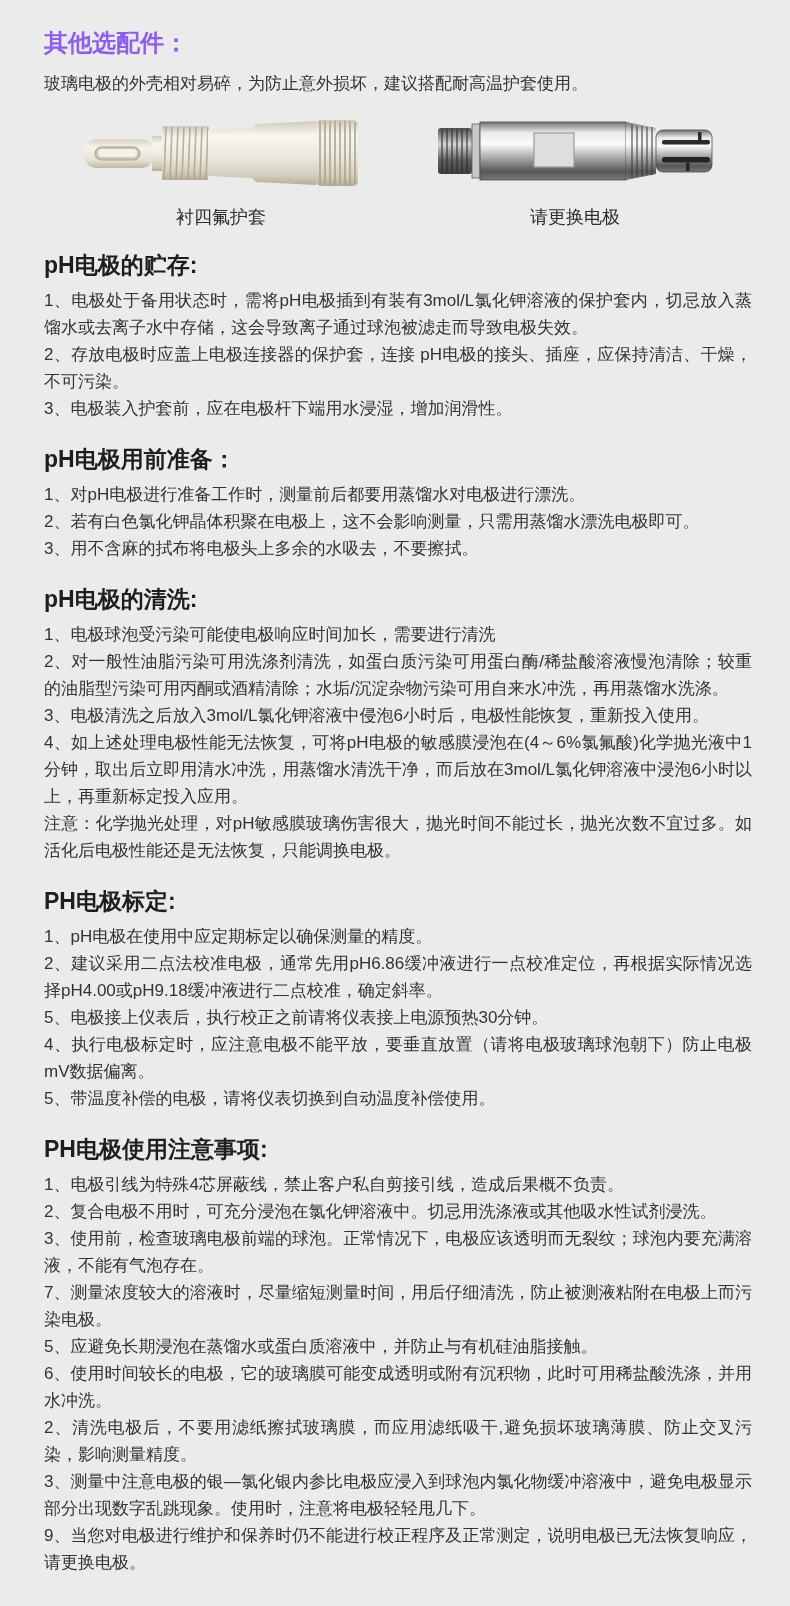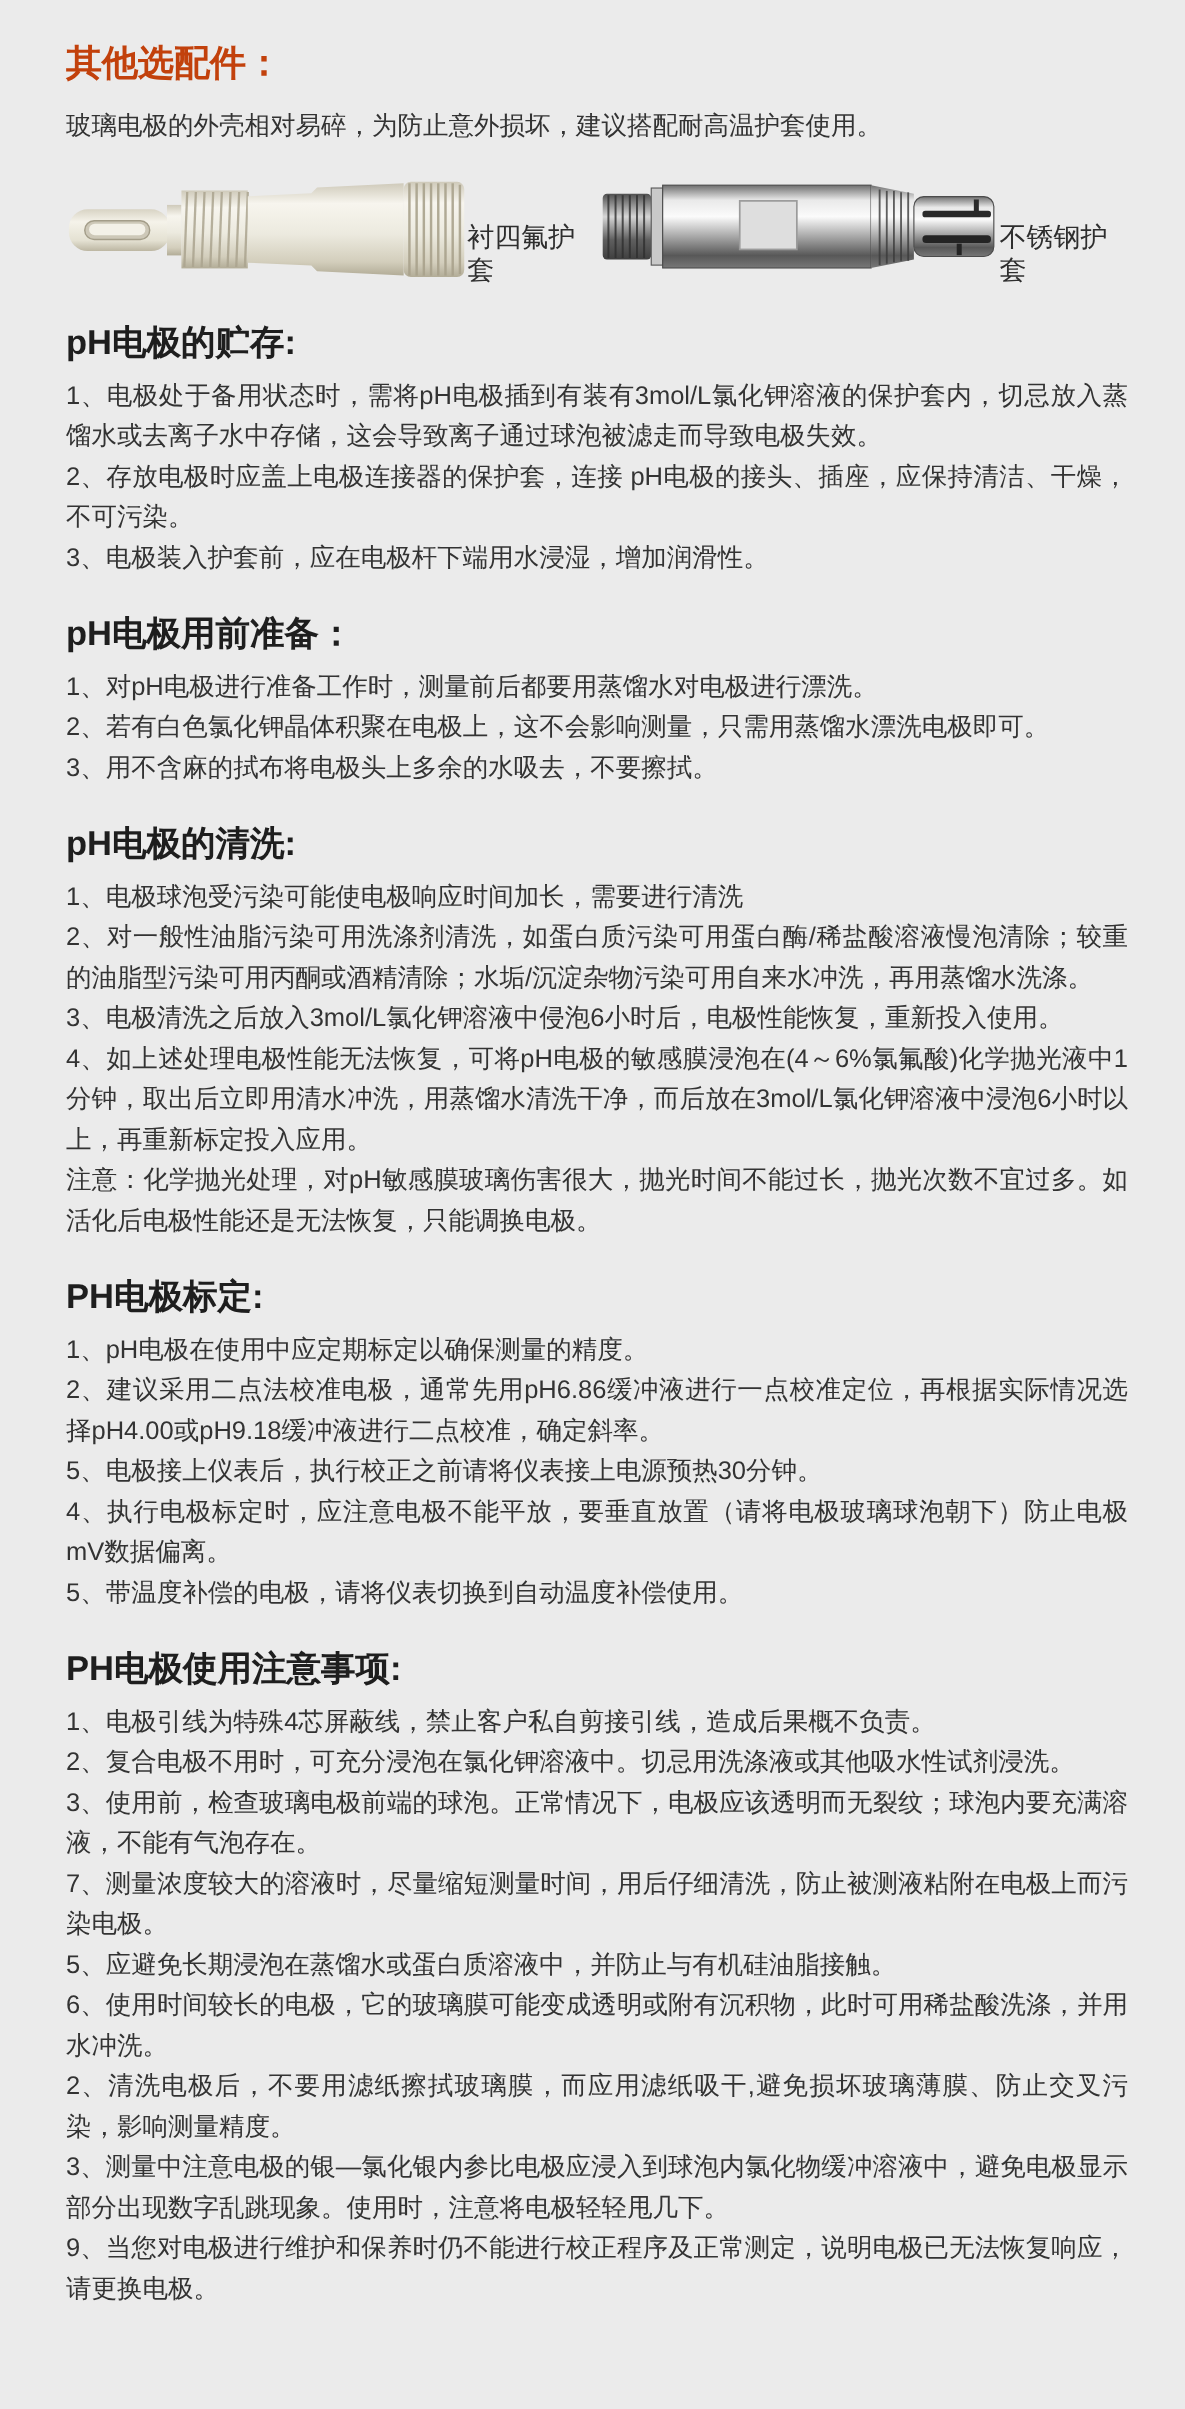"其他选配件：" .doc-title { color: #c2410c -> #8b5cf6 }
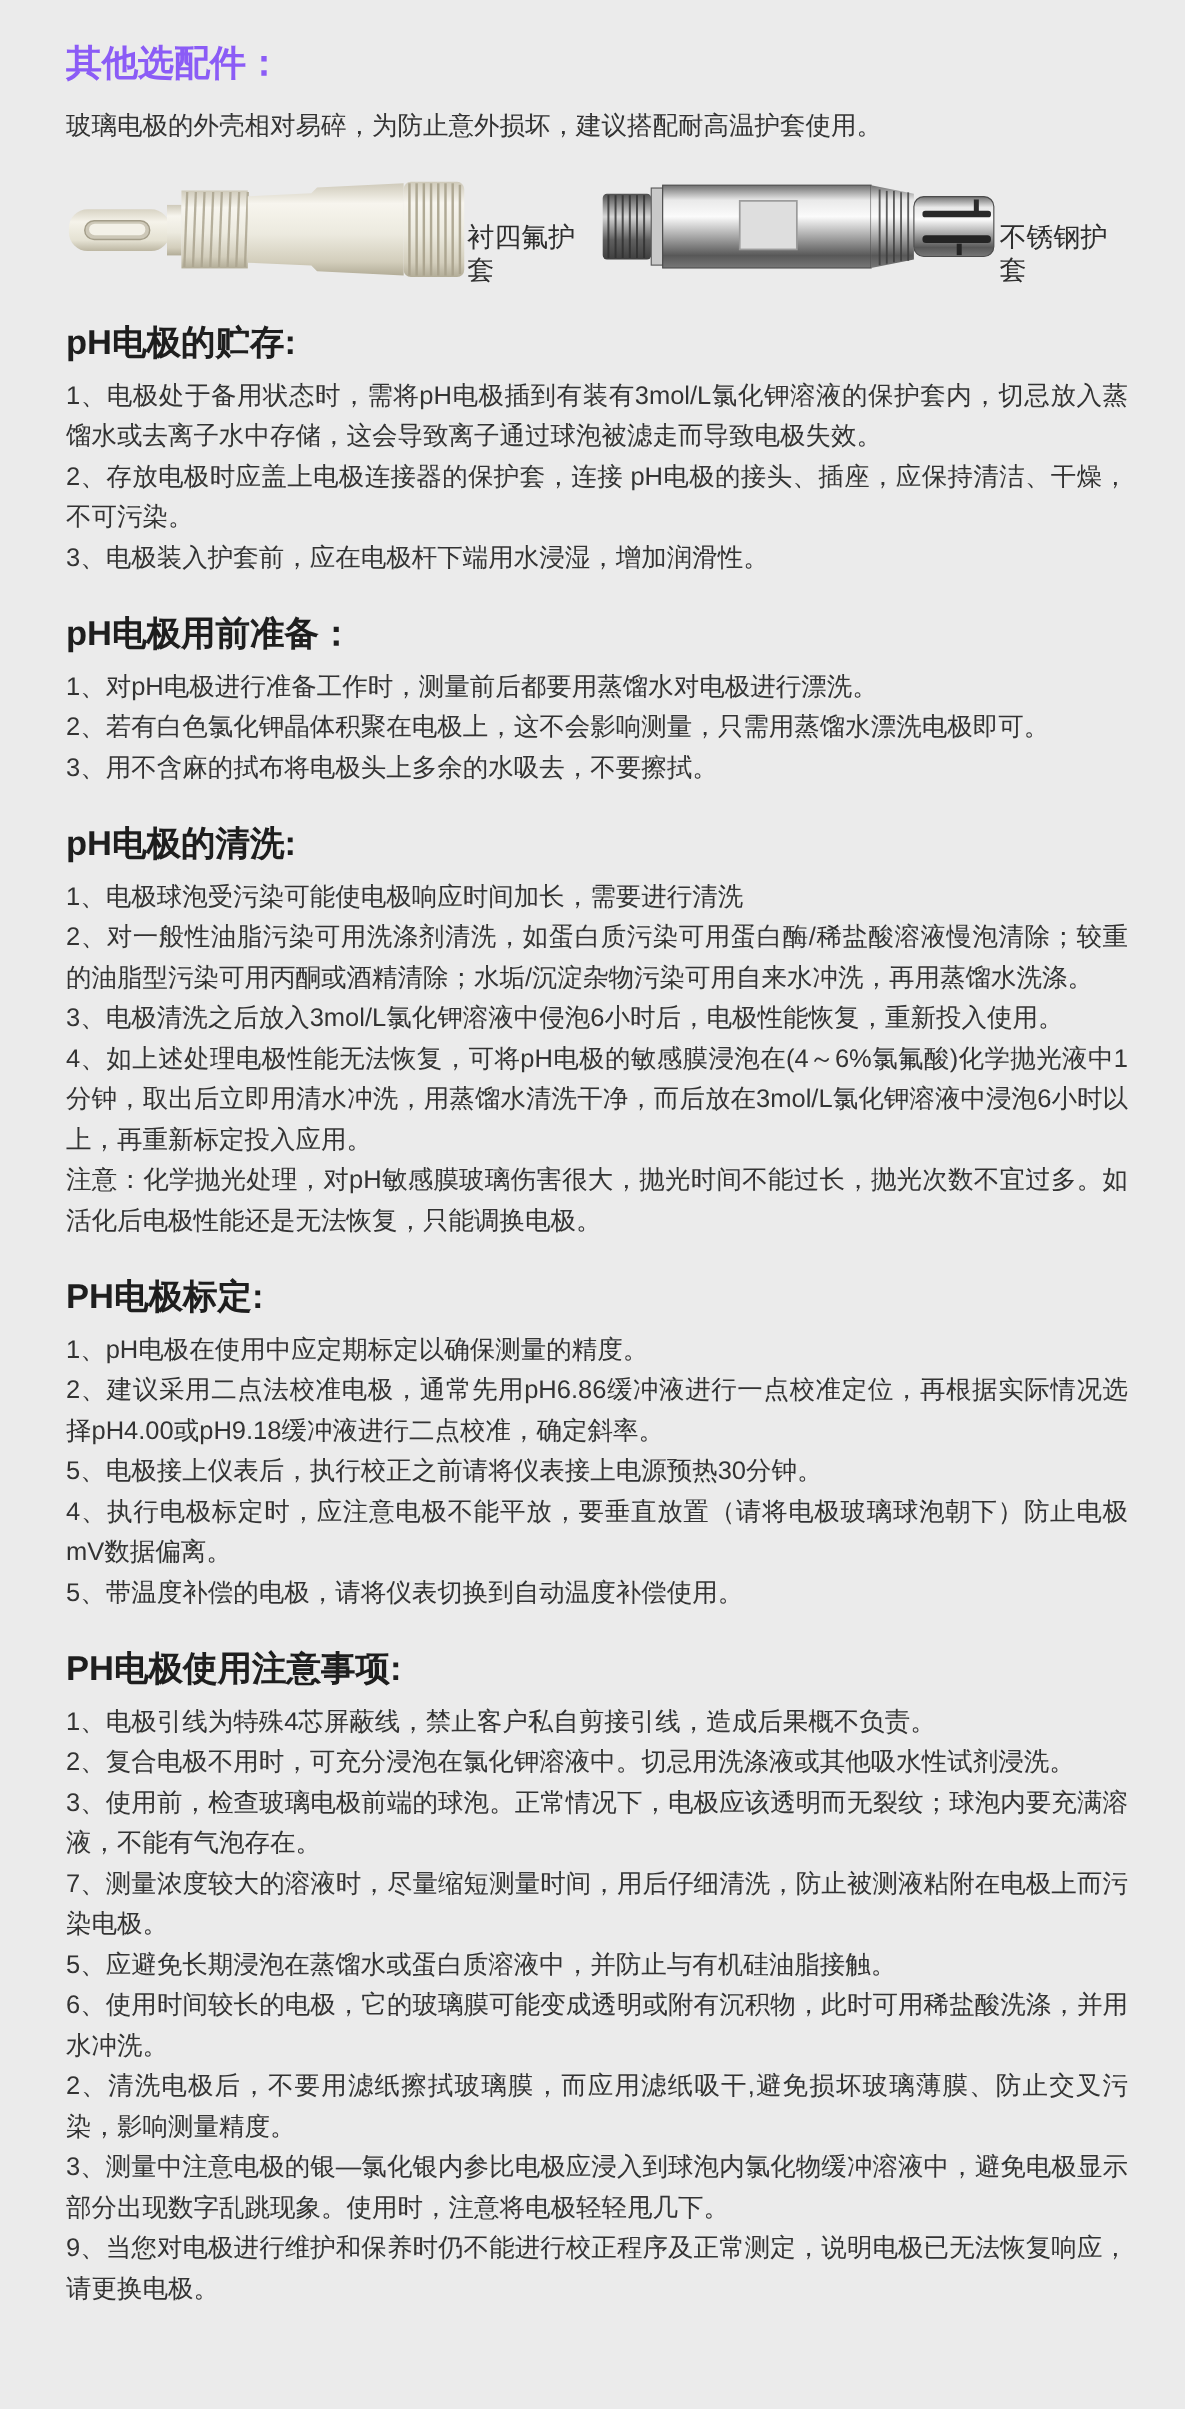"衬四氟护套" .figure { align-items: flex-end -> center; flex-direction: row -> column }
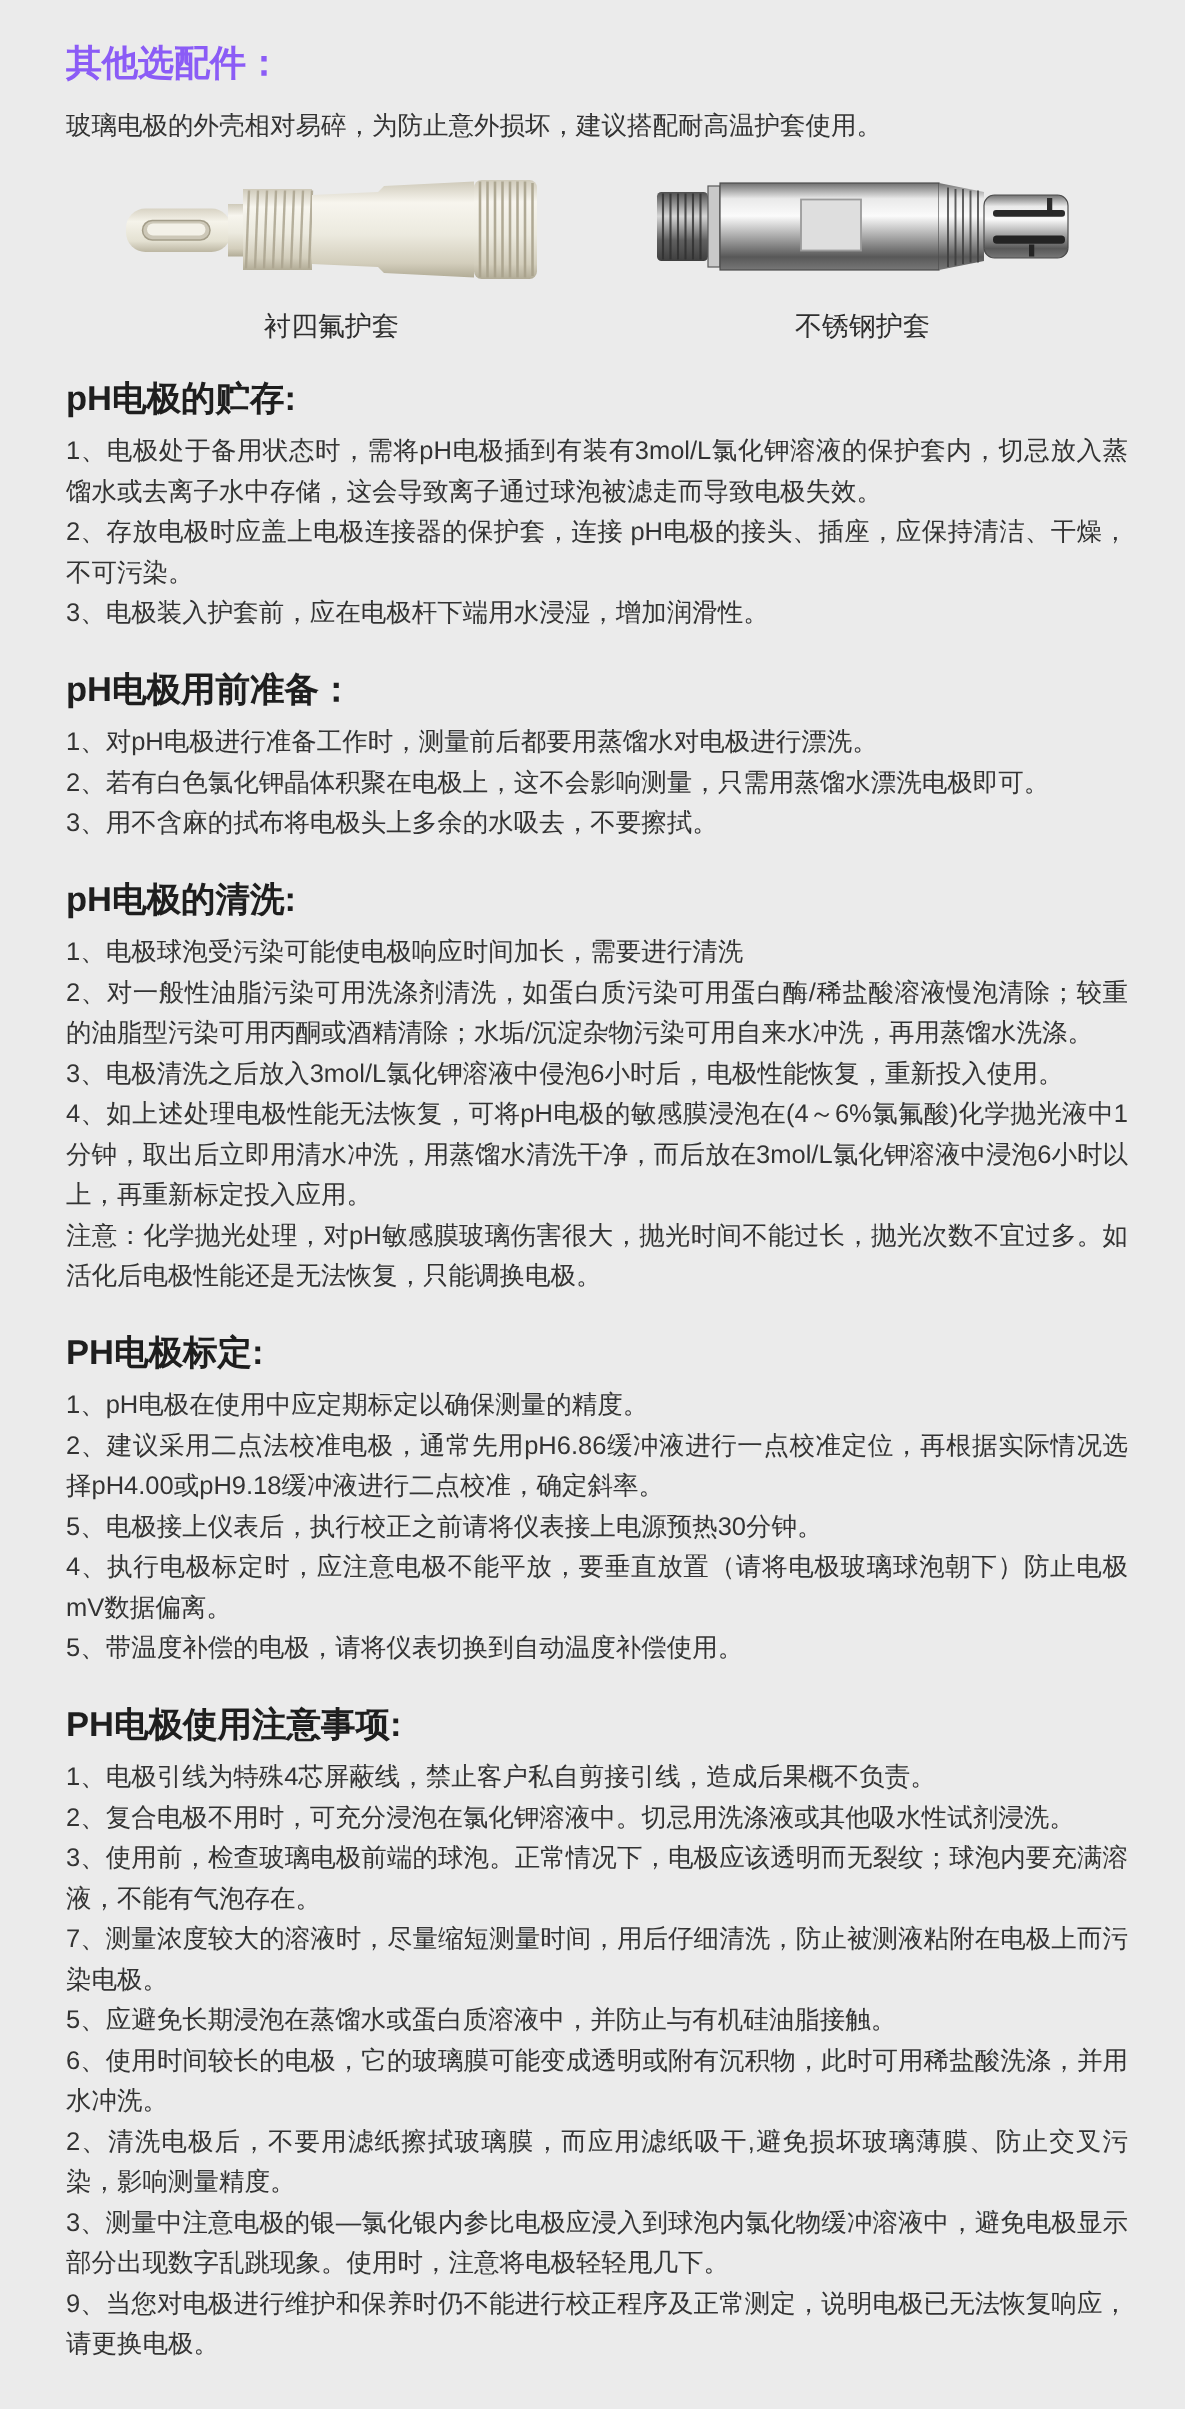"不锈钢护套" div.figure-caption { text: 不锈钢护套 -> 请更换电极 }
